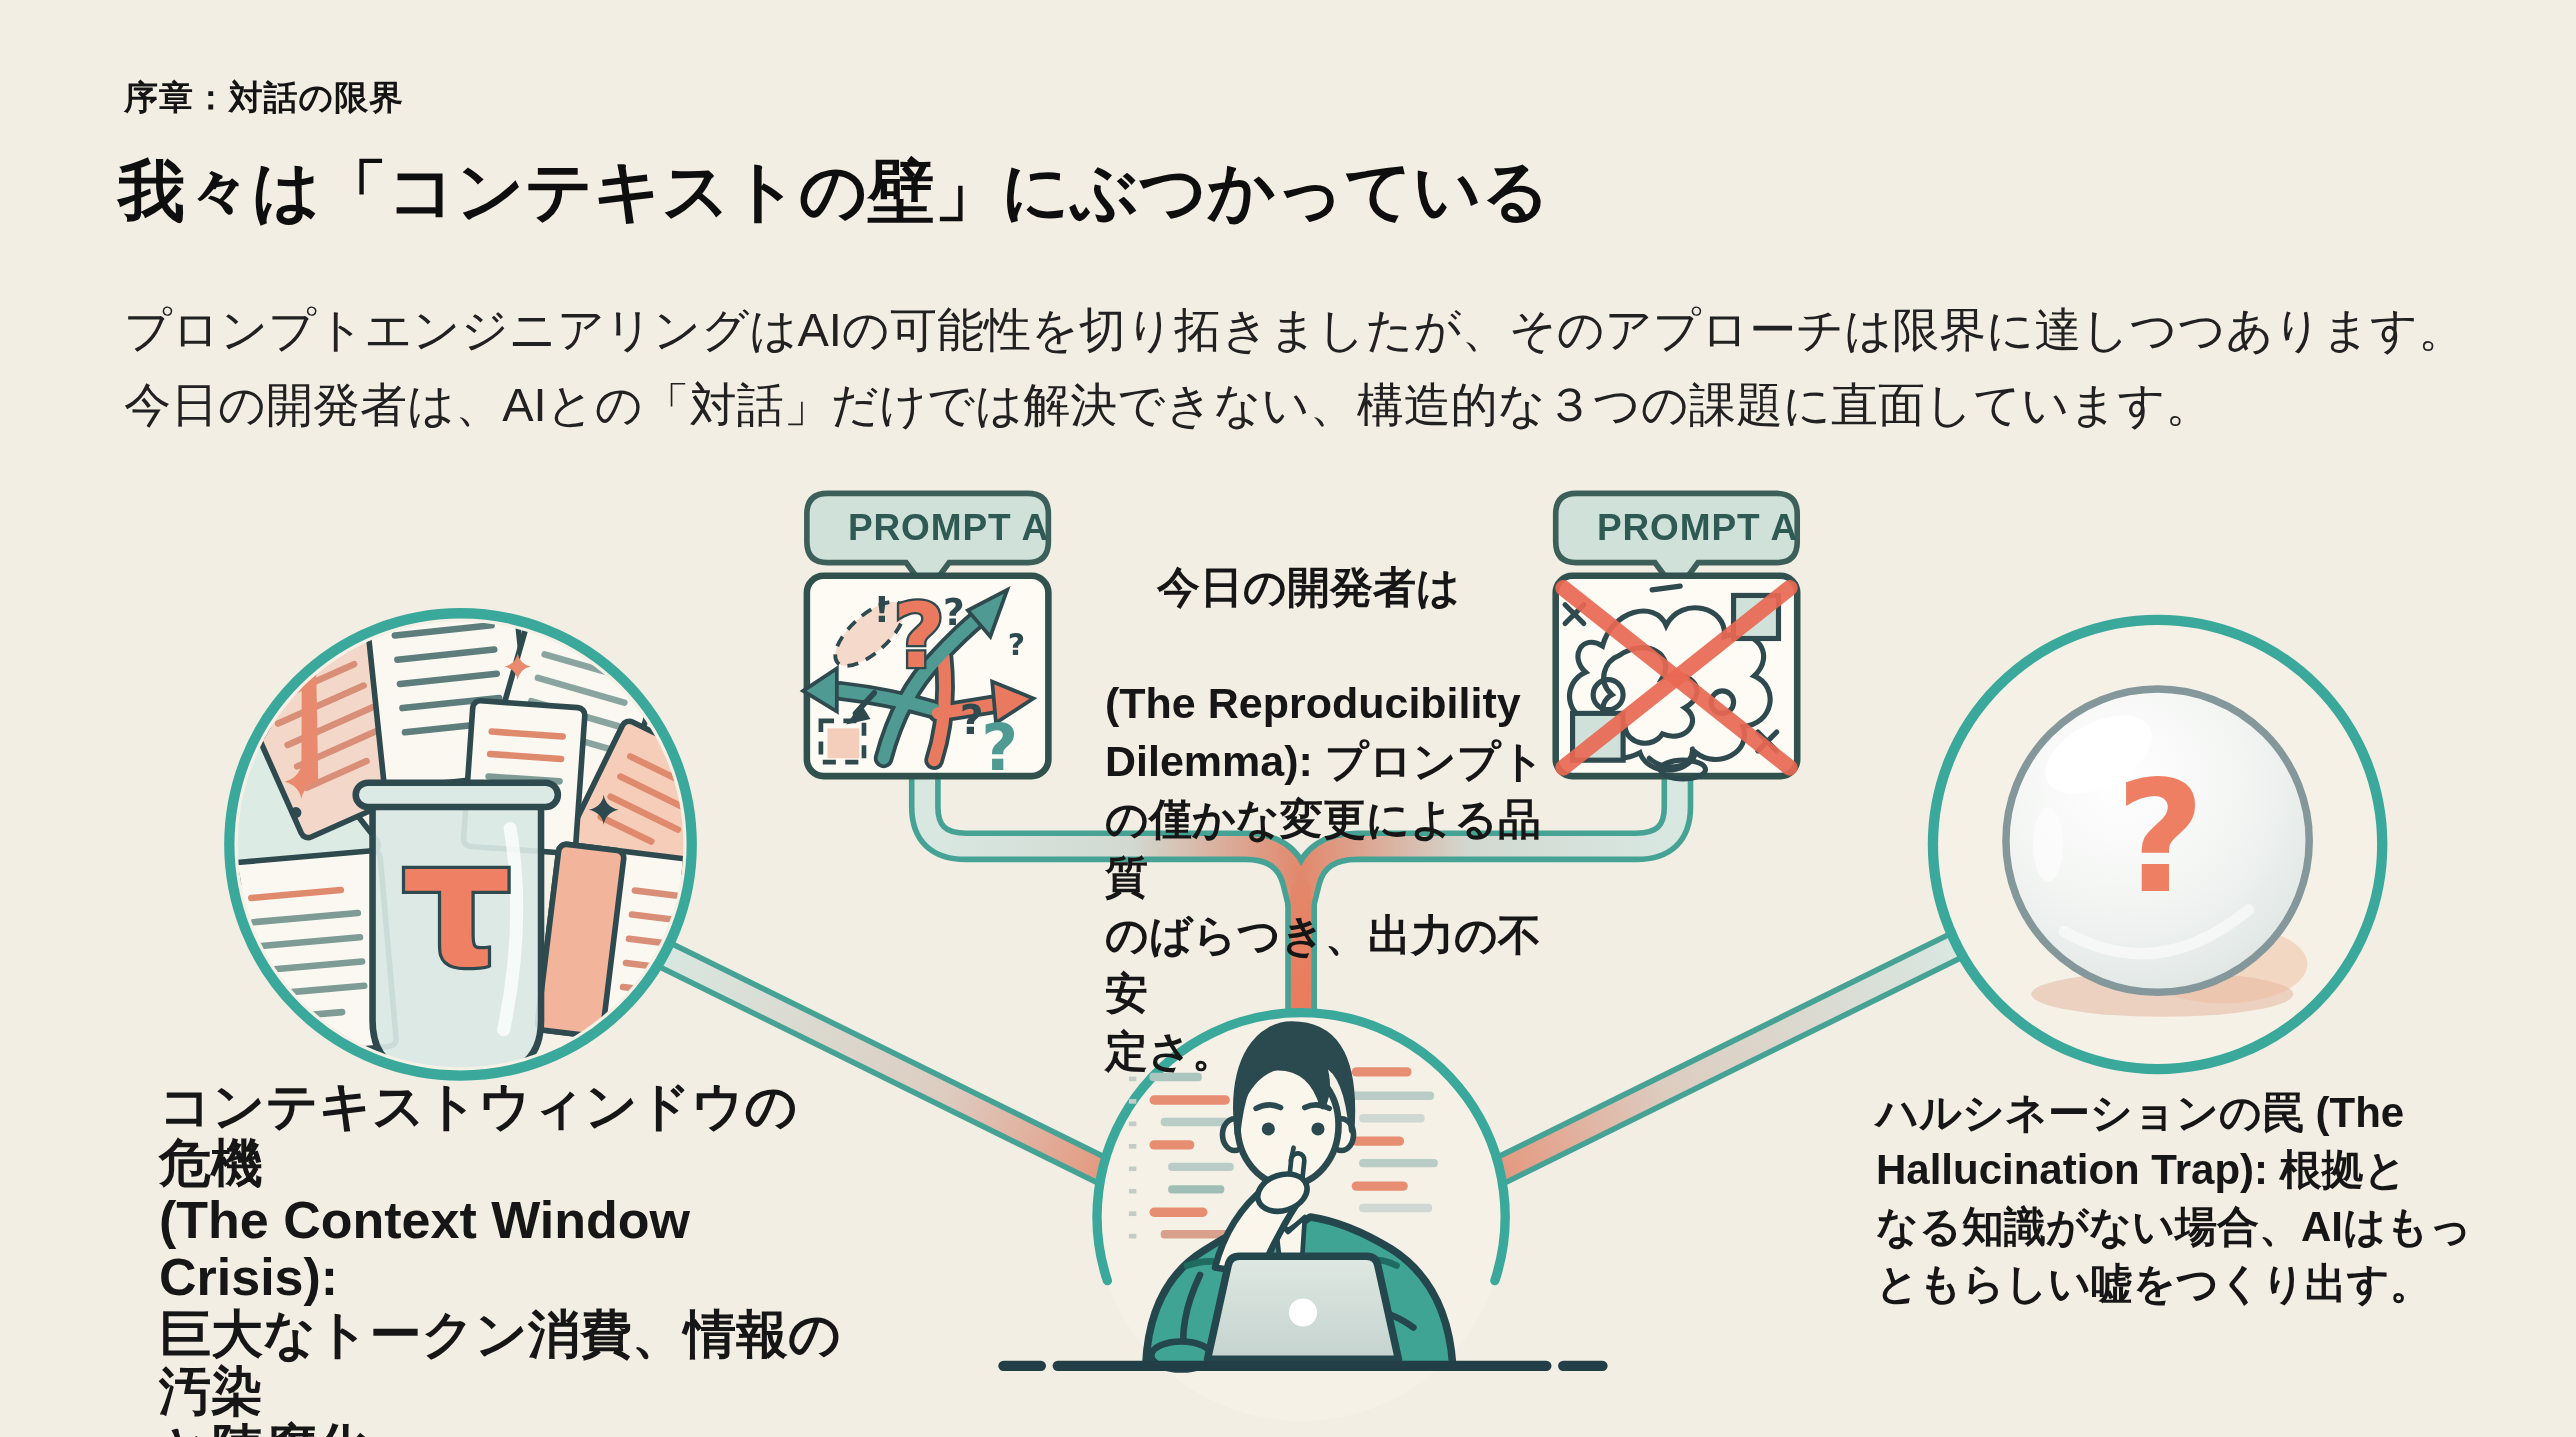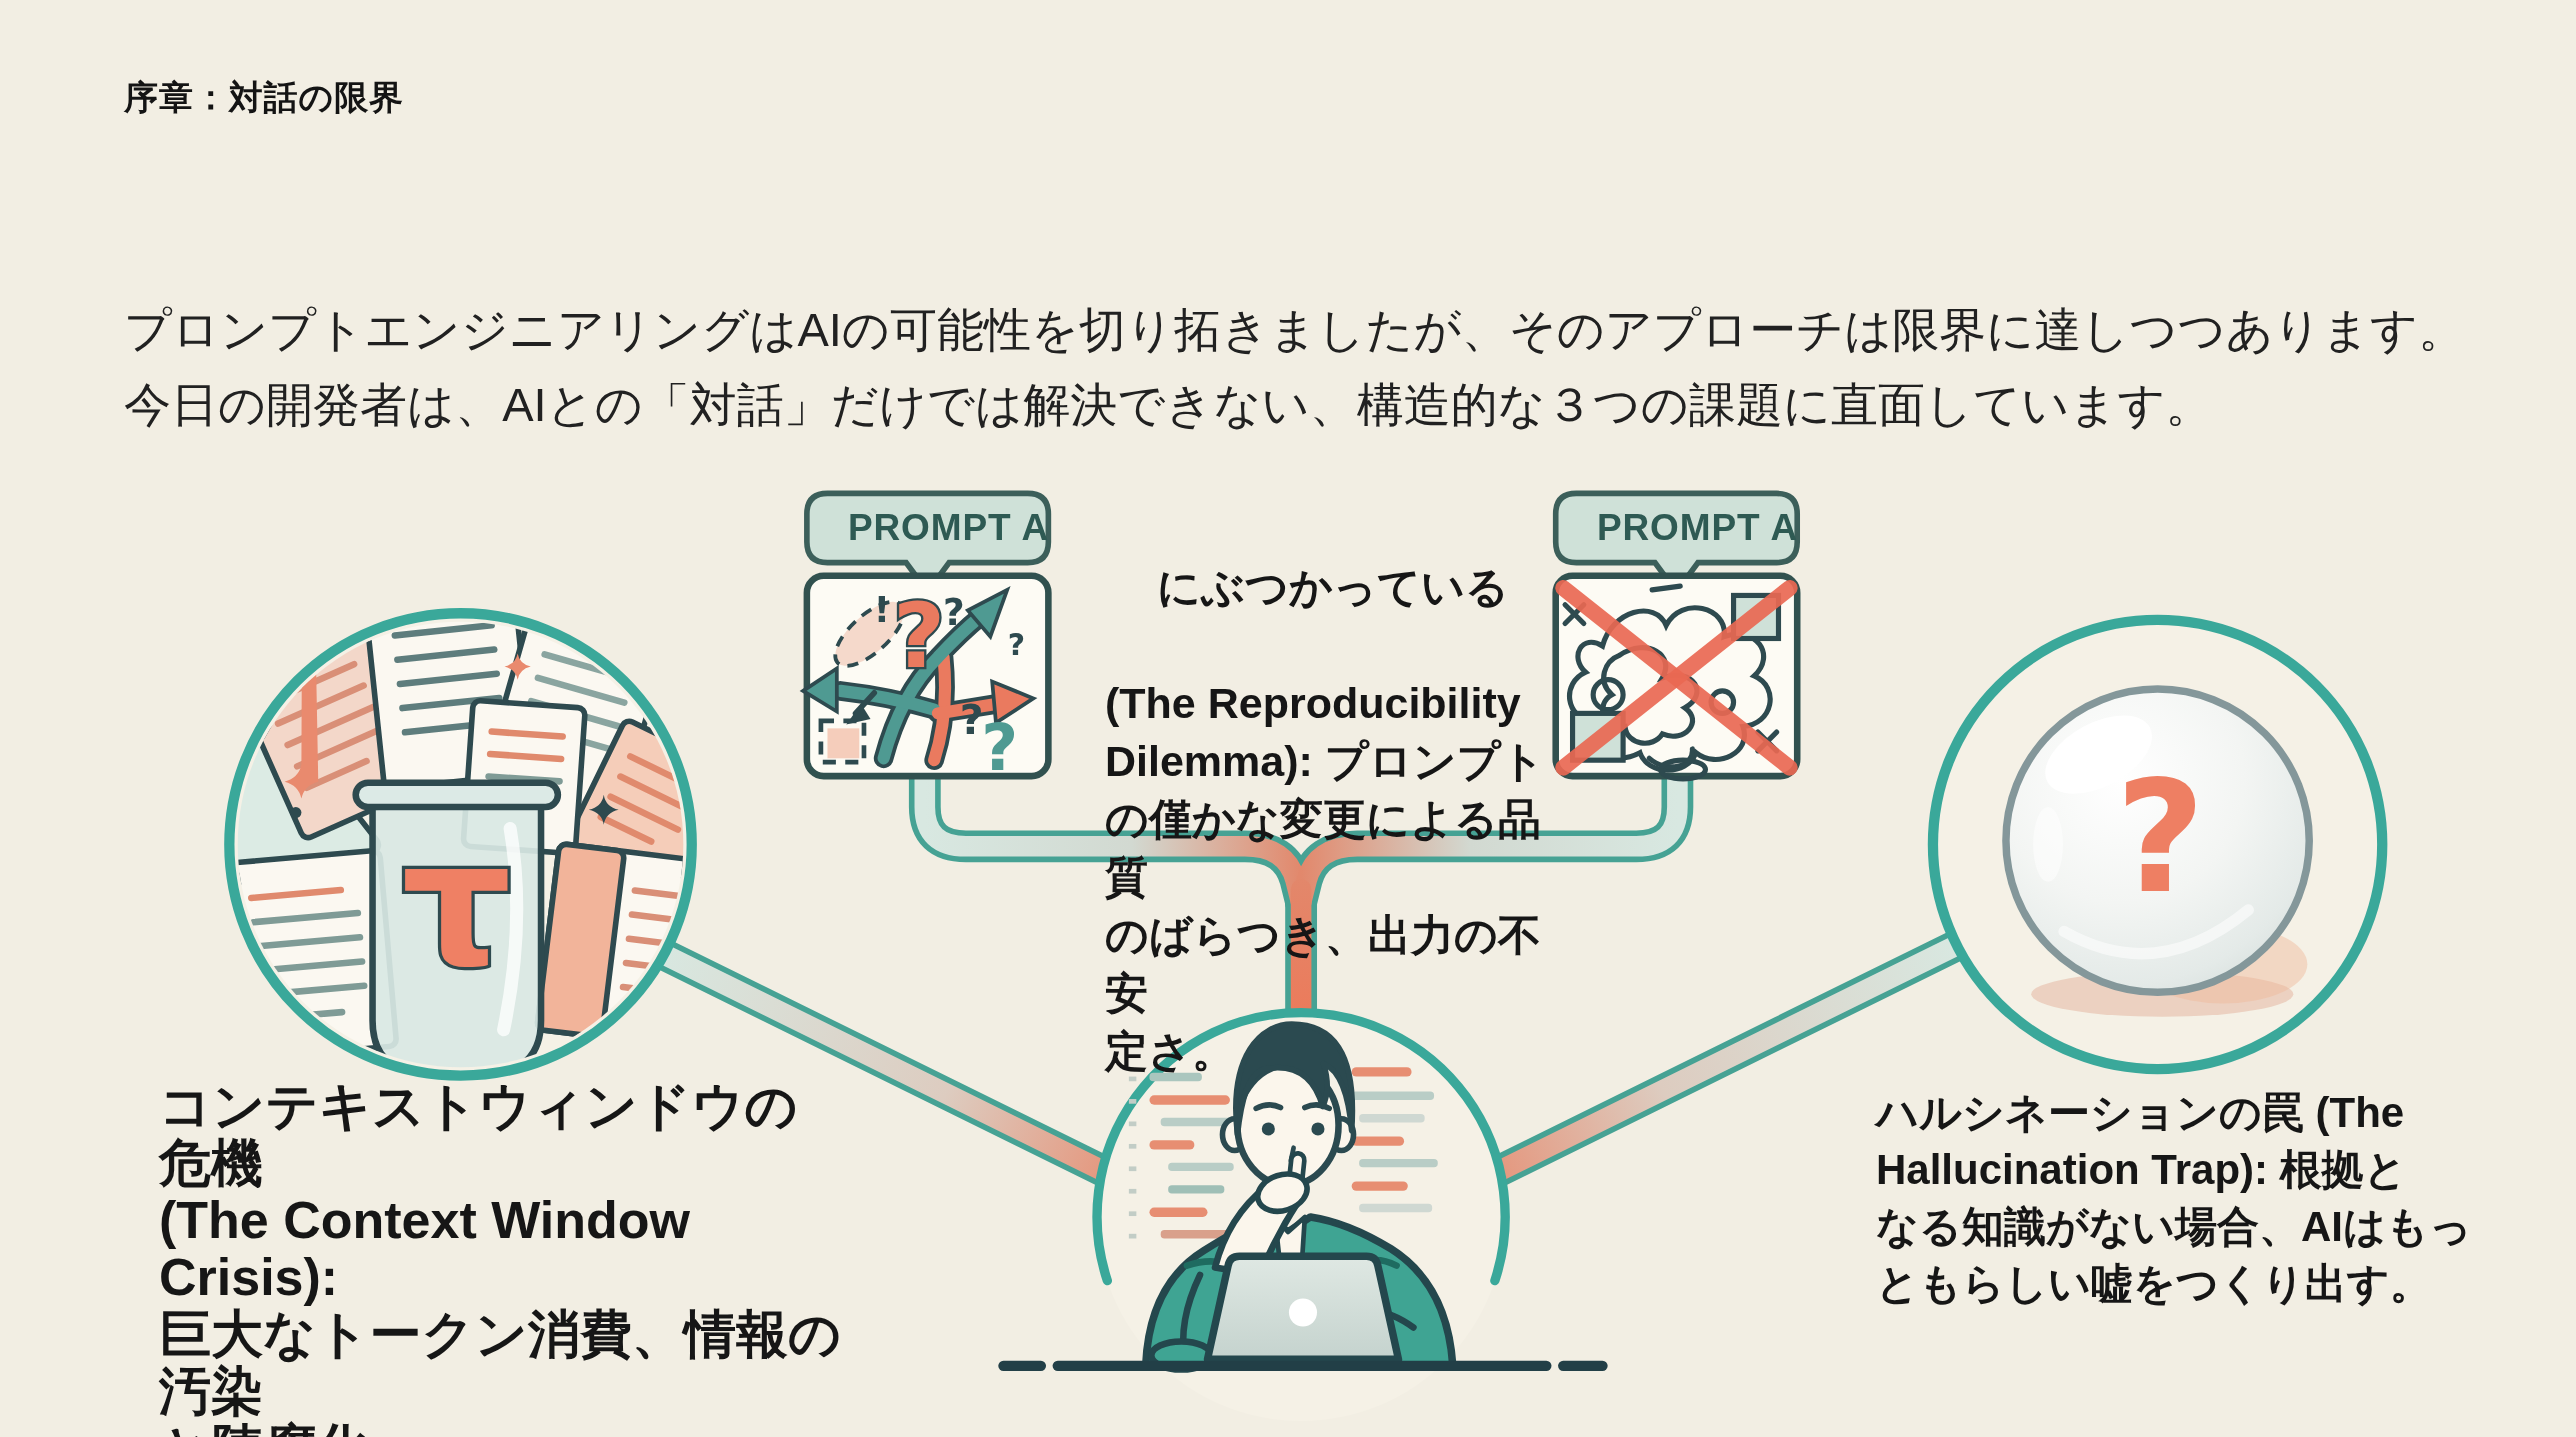"我々は「コンテキストの壁」にぶつかっている" div.txt { html: none -> <div>我々は「コンテキストの壁」にぶつかっている</div> }
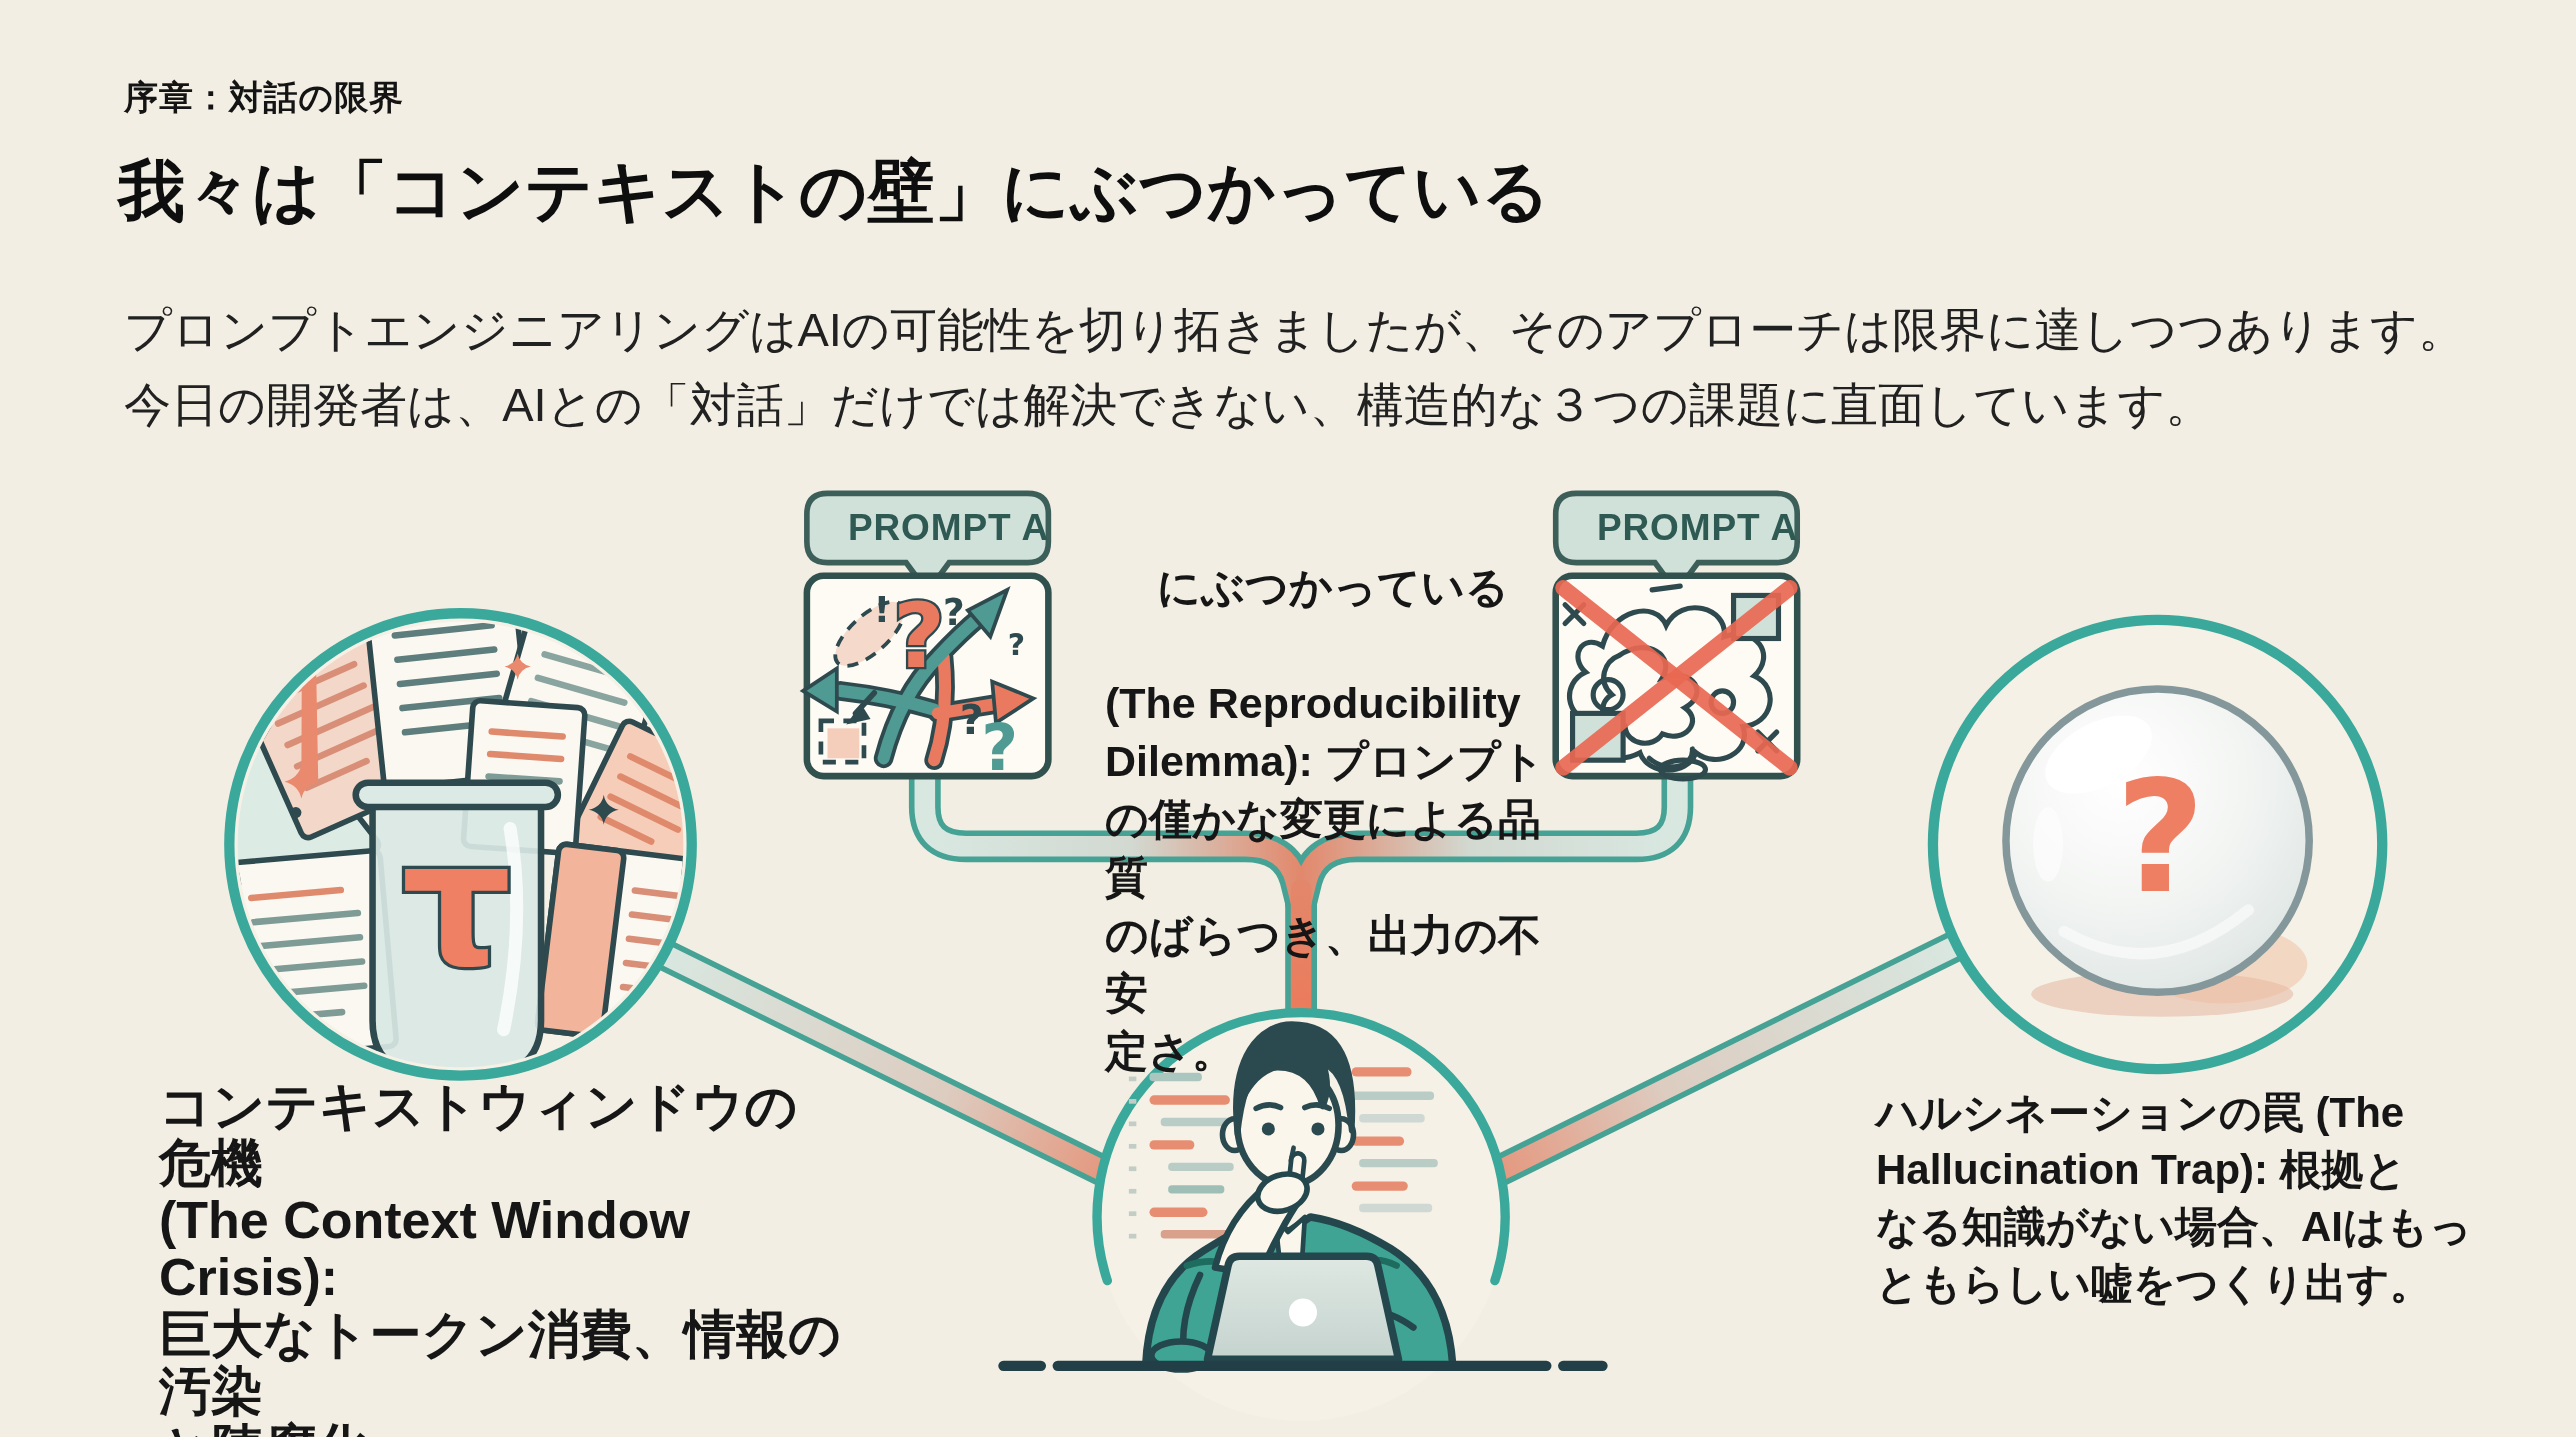"にぶつかっている" div.head { text: にぶつかっている -> 今日の開発者は }
